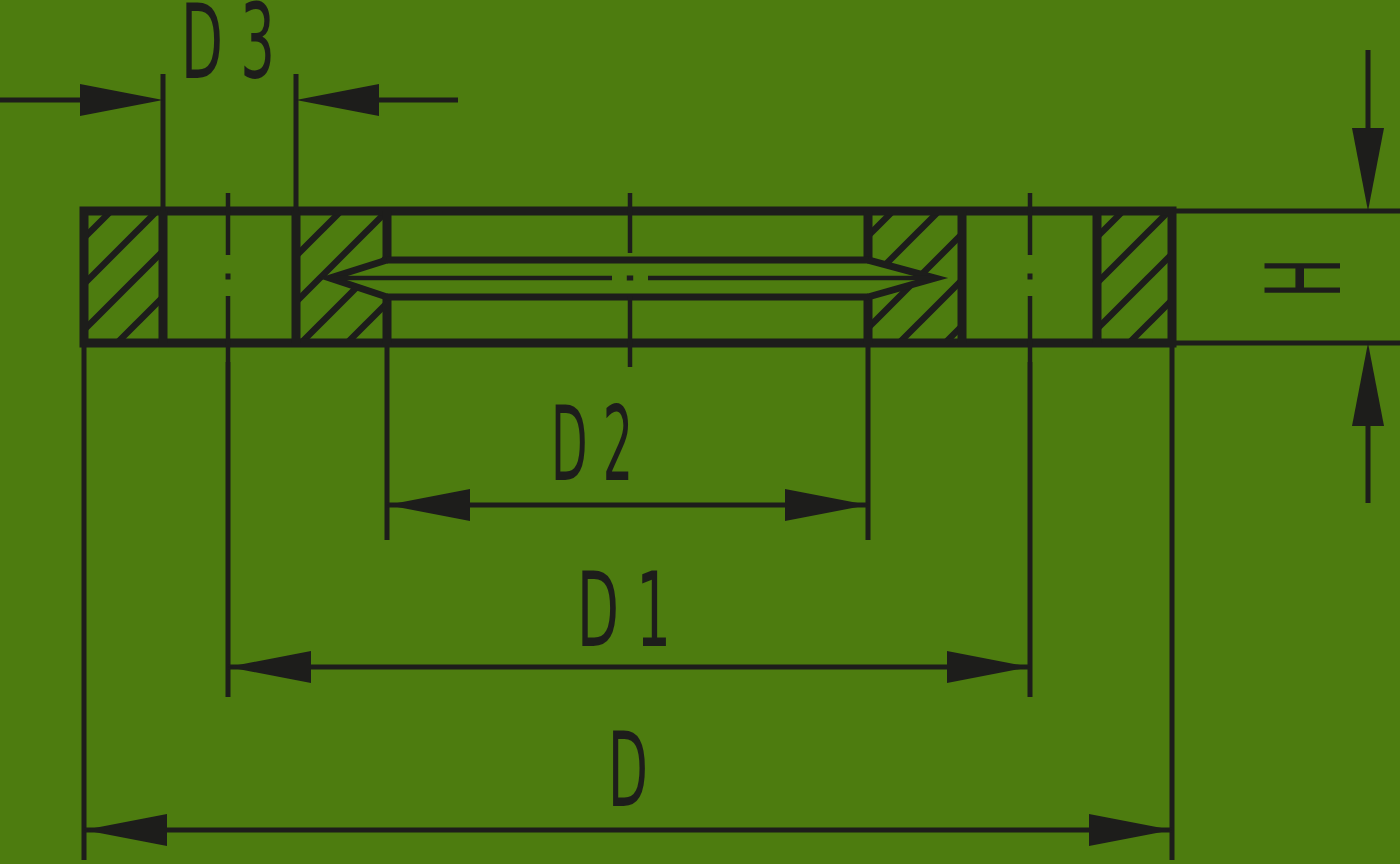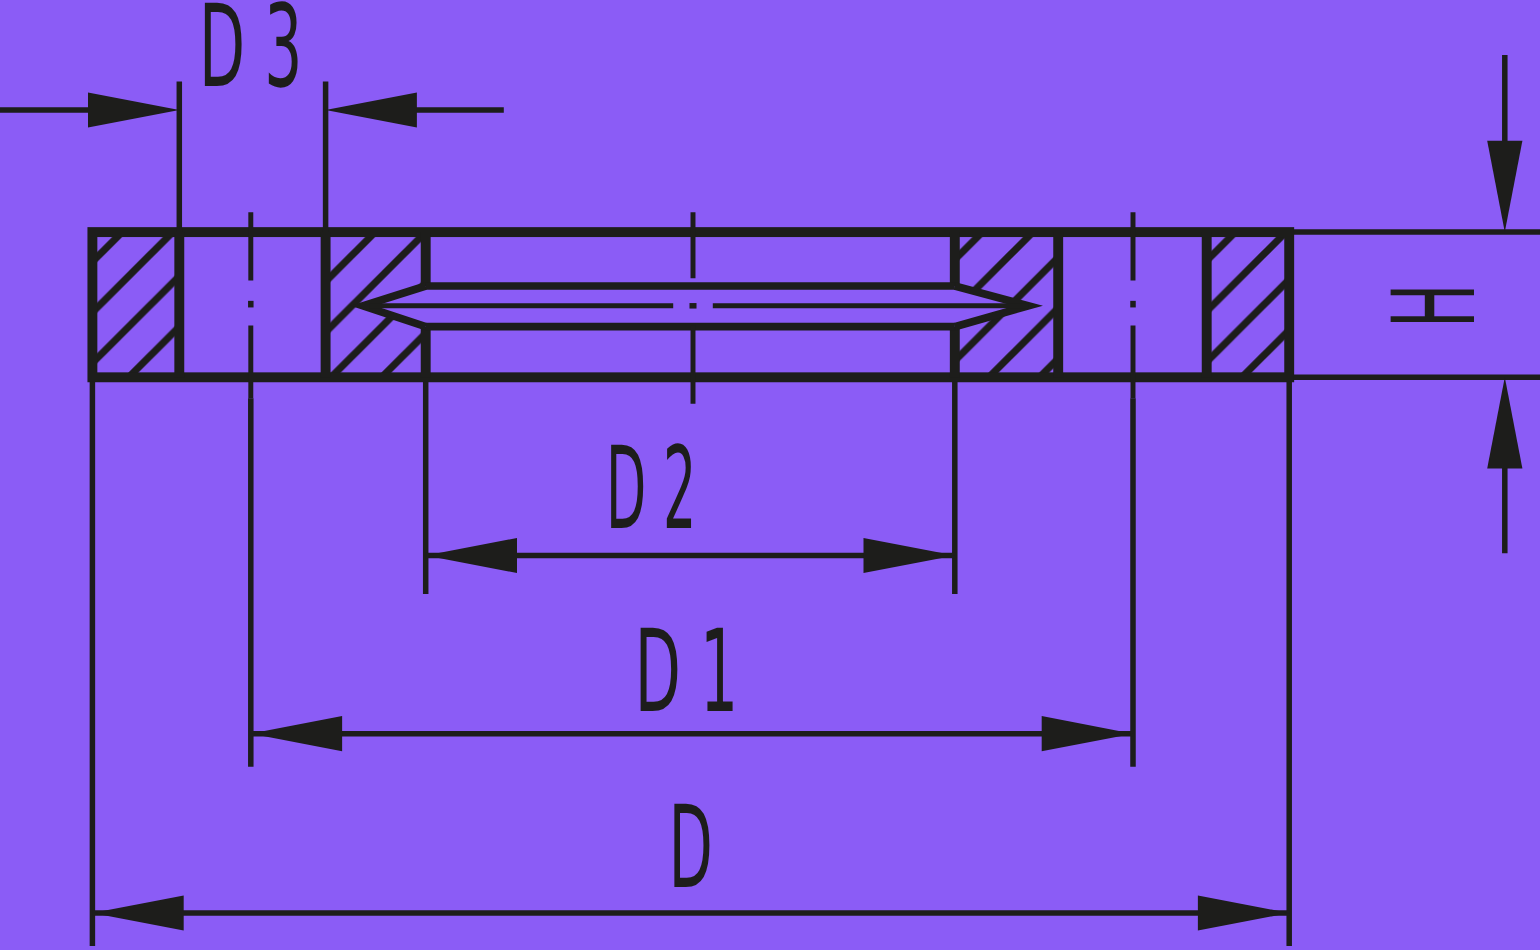"D 3" .canvas { background: #8b5cf6 -> #4d7c0f }
